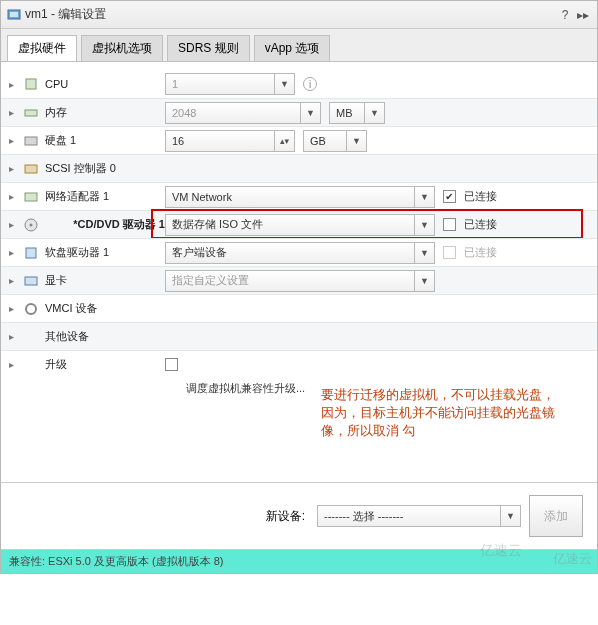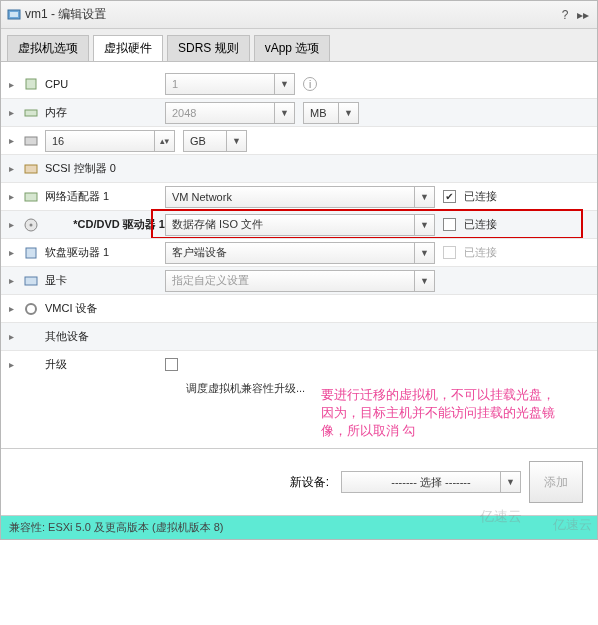"虚拟机选项" div.tab { order: before "虚拟硬件" -> after "虚拟硬件" }
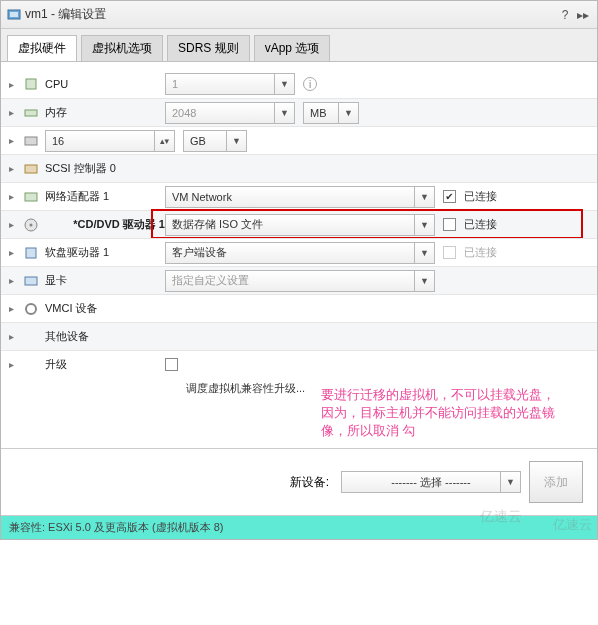"2048" div.select { width: 130px -> 156px }
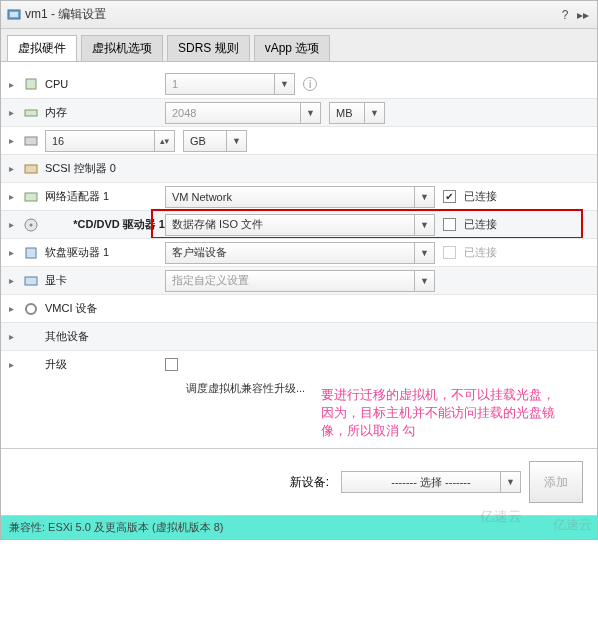"硬盘 1" span.label { html: none -> <span>硬盘 1</span> }
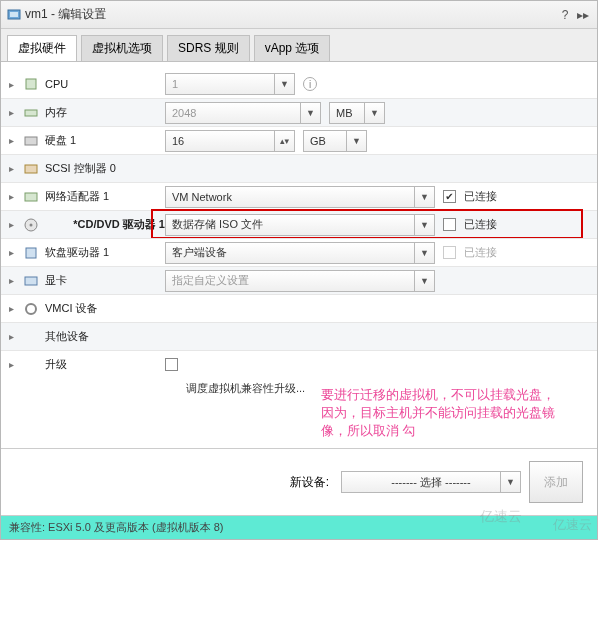"要进行迁移的虚拟机，不可以挂载光盘，因为，目标主机并不能访问挂载的光盘镜像，所以" .annotation { color: #ec4899 -> #c2410c }
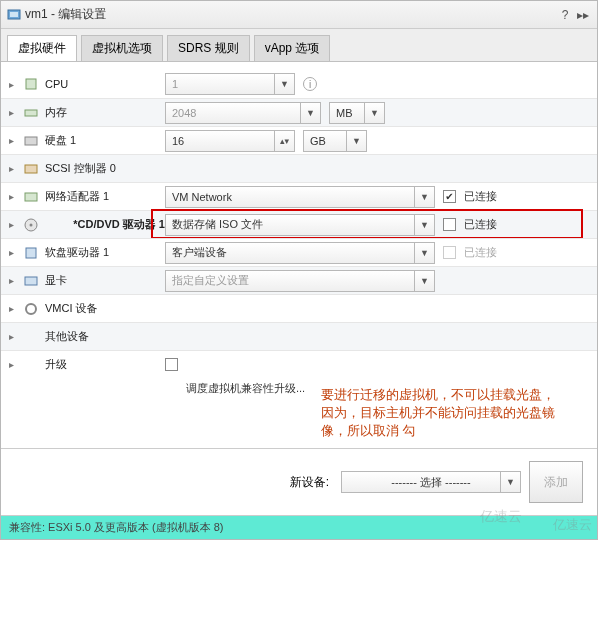"新设备:" .footer-new { margin-top: none -> 34px }
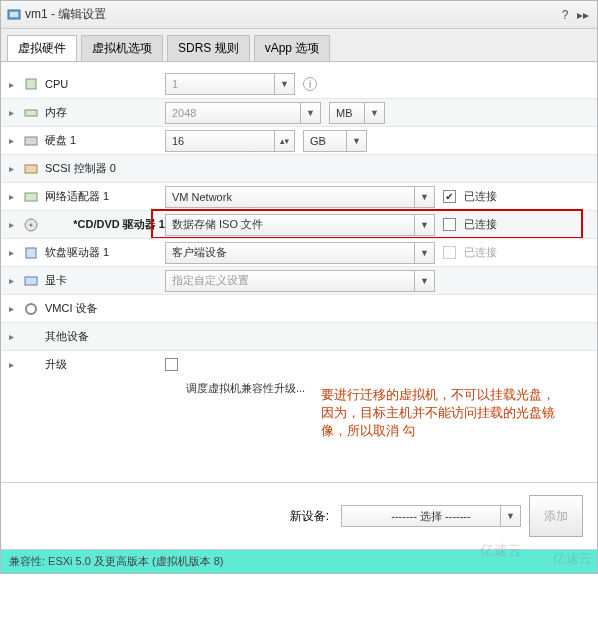"------- 选择 -------" div.select { justify-content: center -> none; width: 180px -> 204px }
